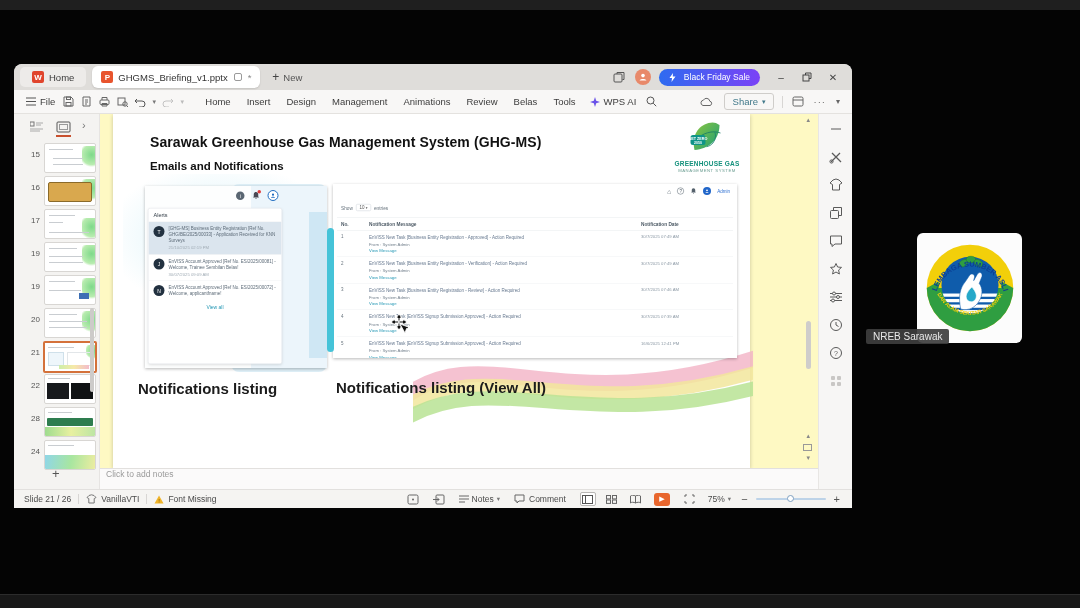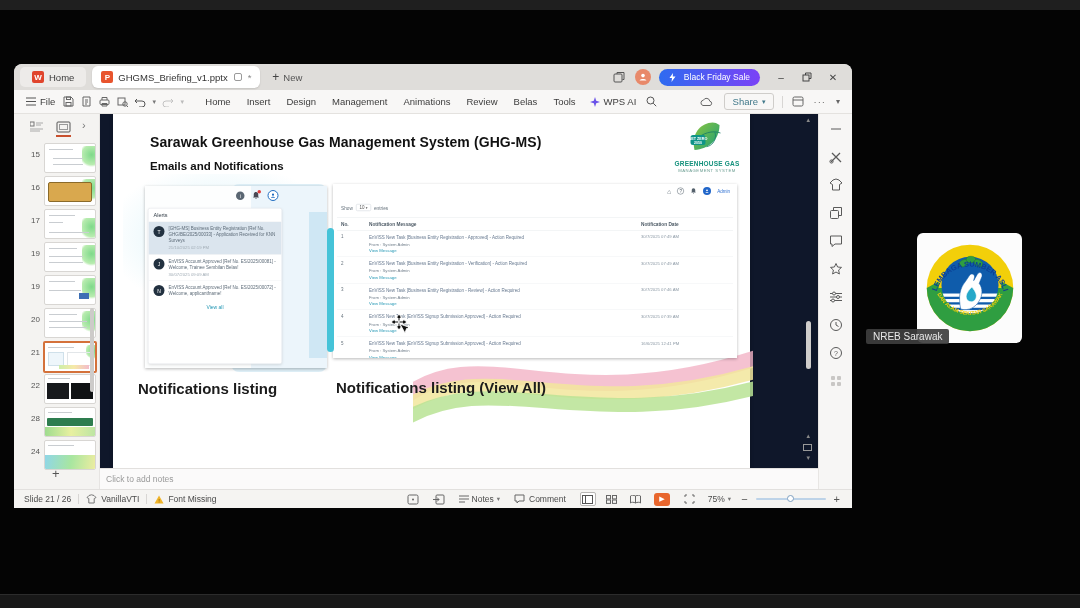"Sarawak Greenhouse Gas Management System" .canvas { background: #0f172a -> #fef9c3 }
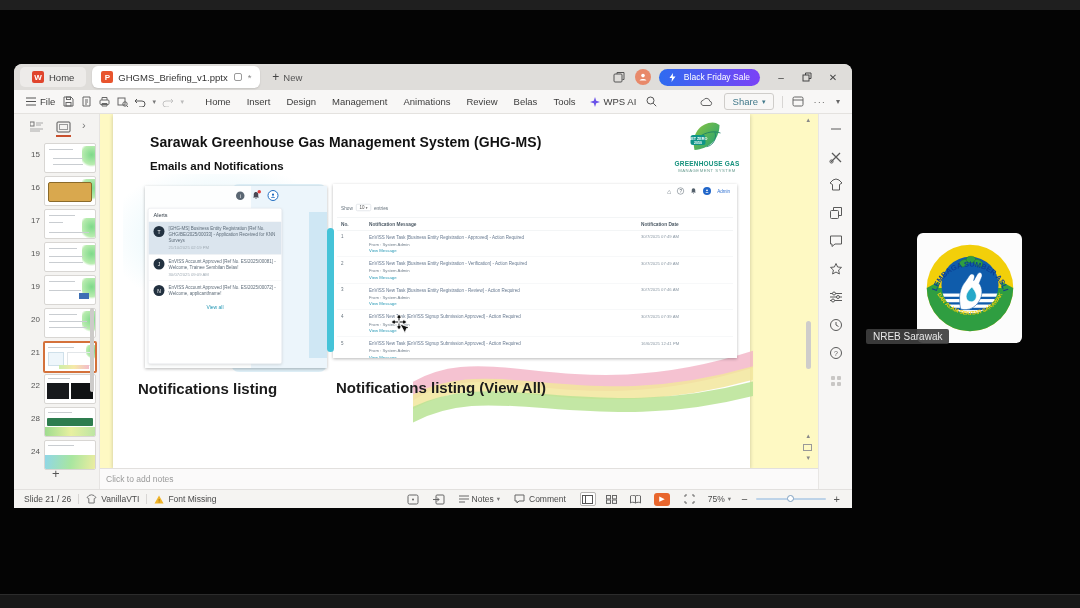"Click to add notes" .notesbar { align-items: center -> none }
